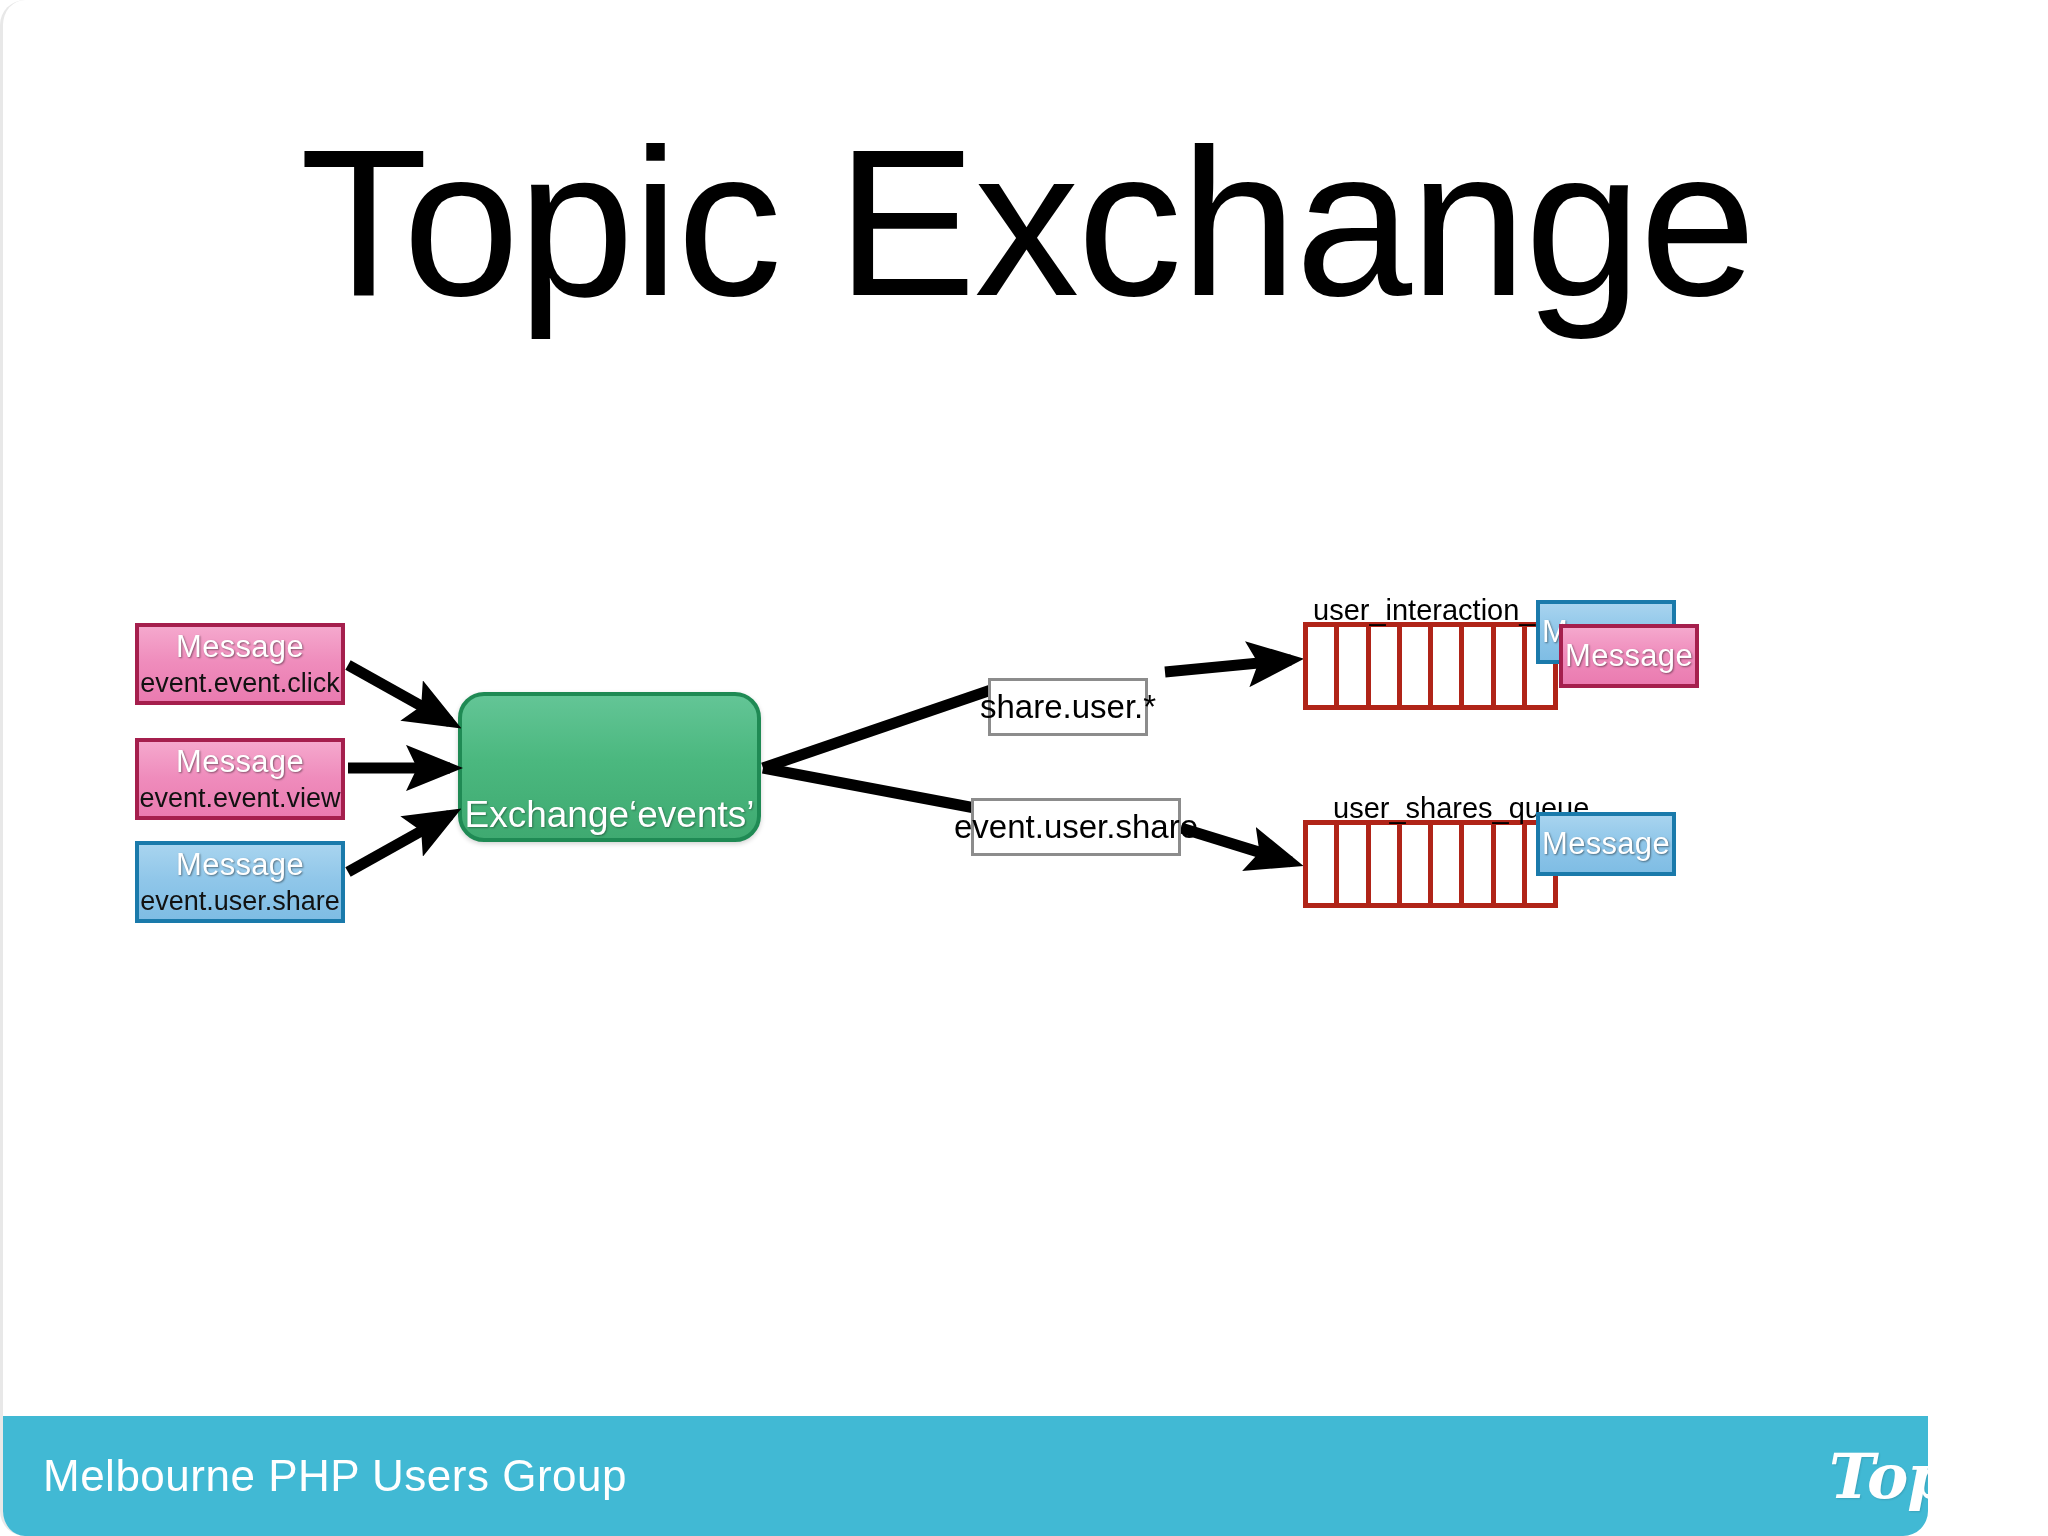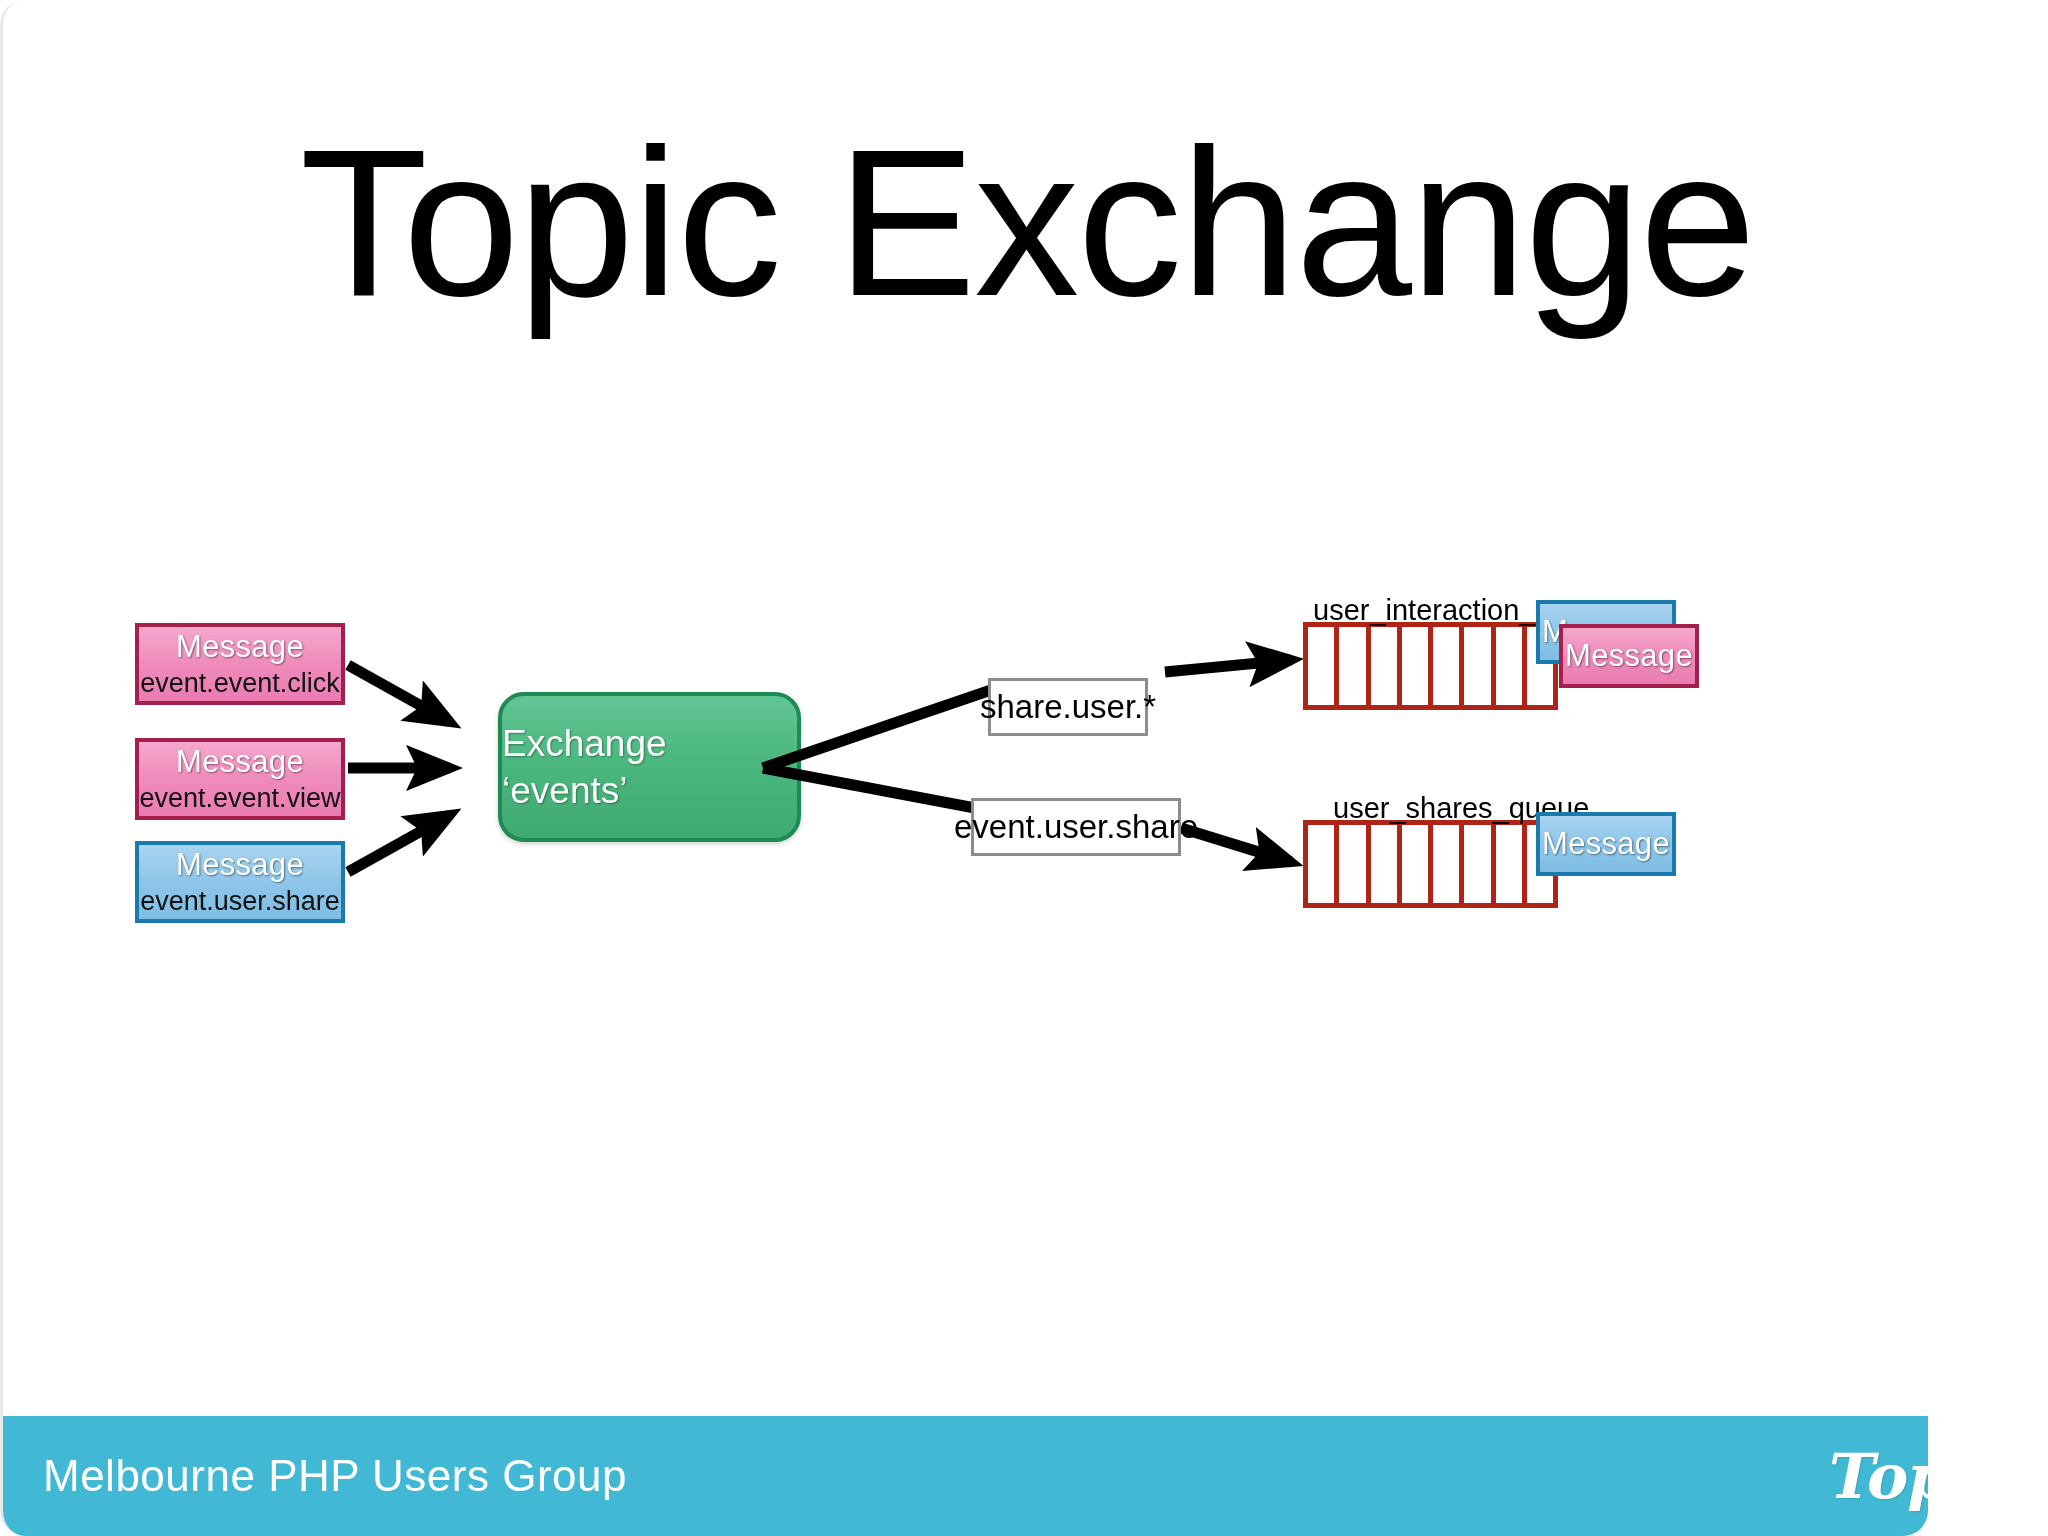"Exchange" #exchange-node { align-items: flex-start -> flex-end; flex-direction: column -> none; margin-left: 40px -> none }
